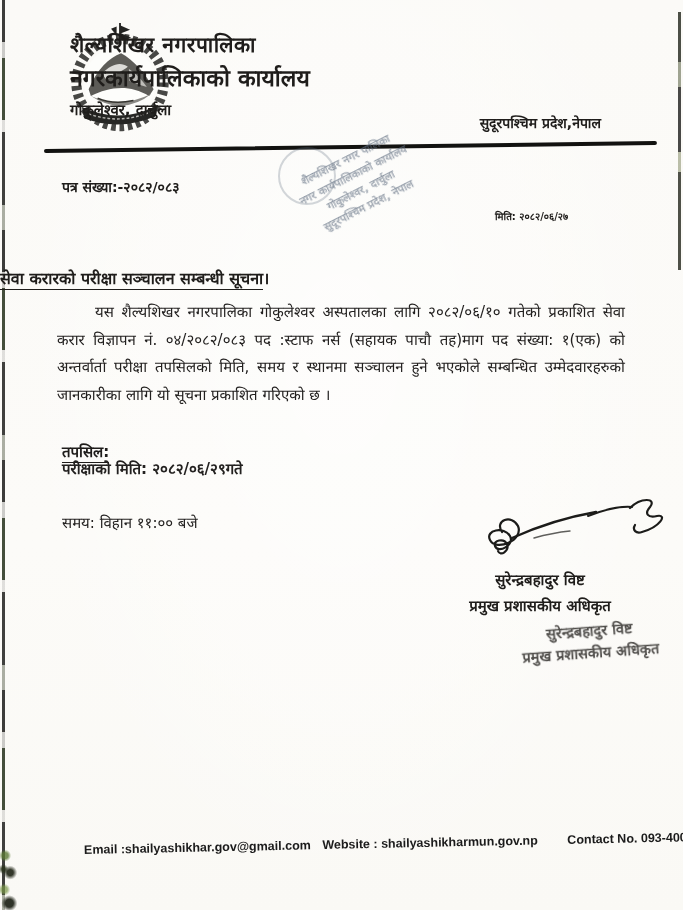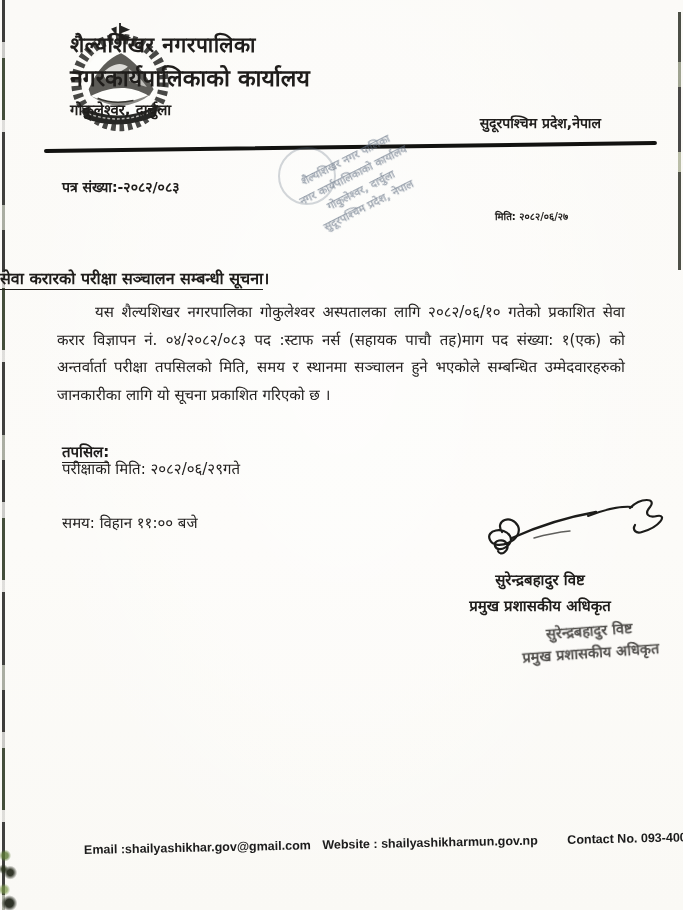"परीक्षाको मिति: २०८२/०६/२९गते" .t1 { font-weight: none -> bold }
